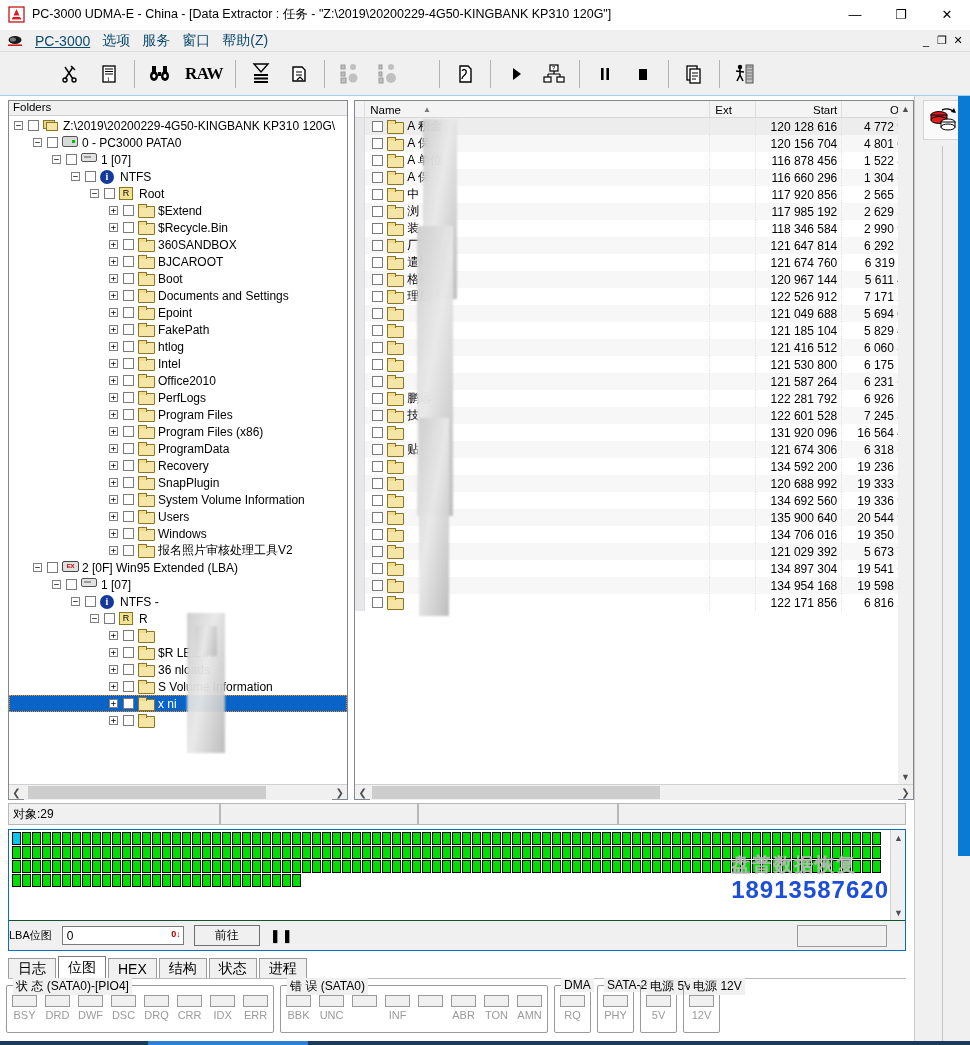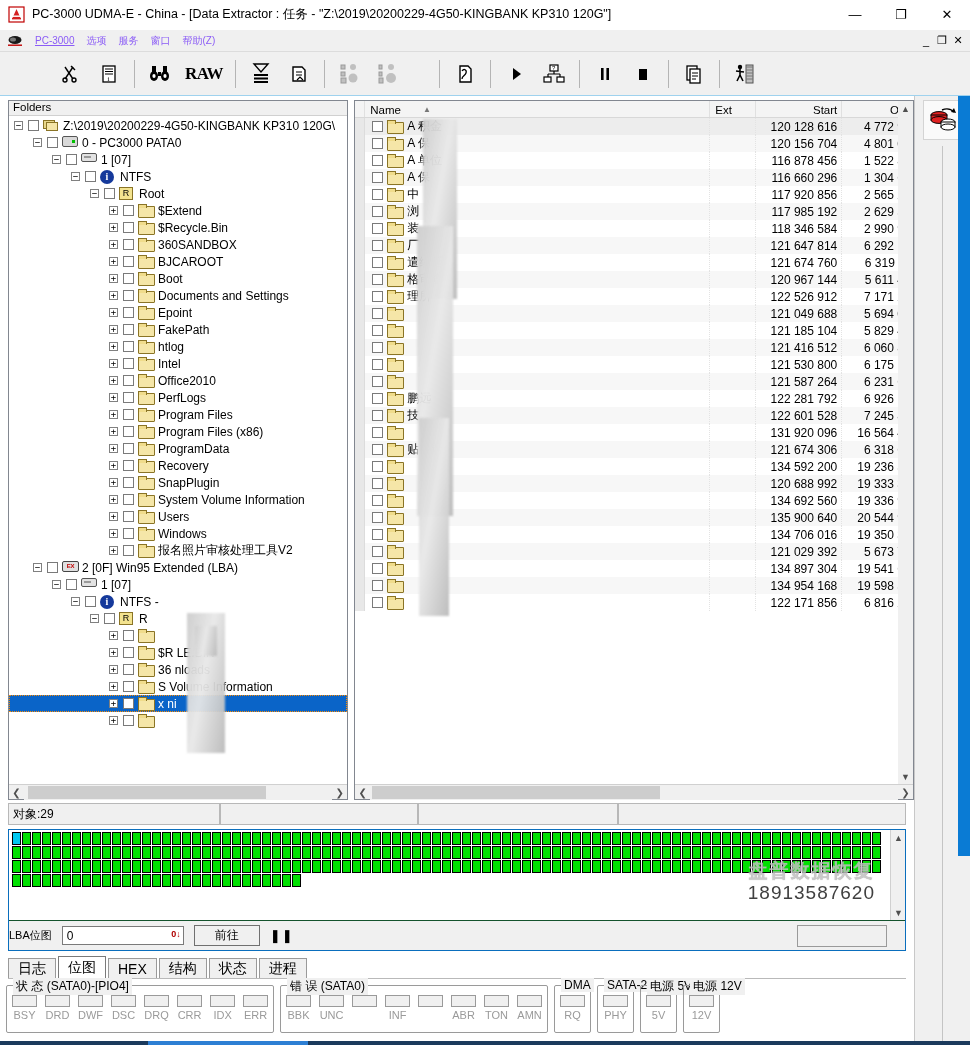"PC-3000" .menu-item { color: #8b5cf6 -> #0c4a6e; font-size: 10px -> 14px }
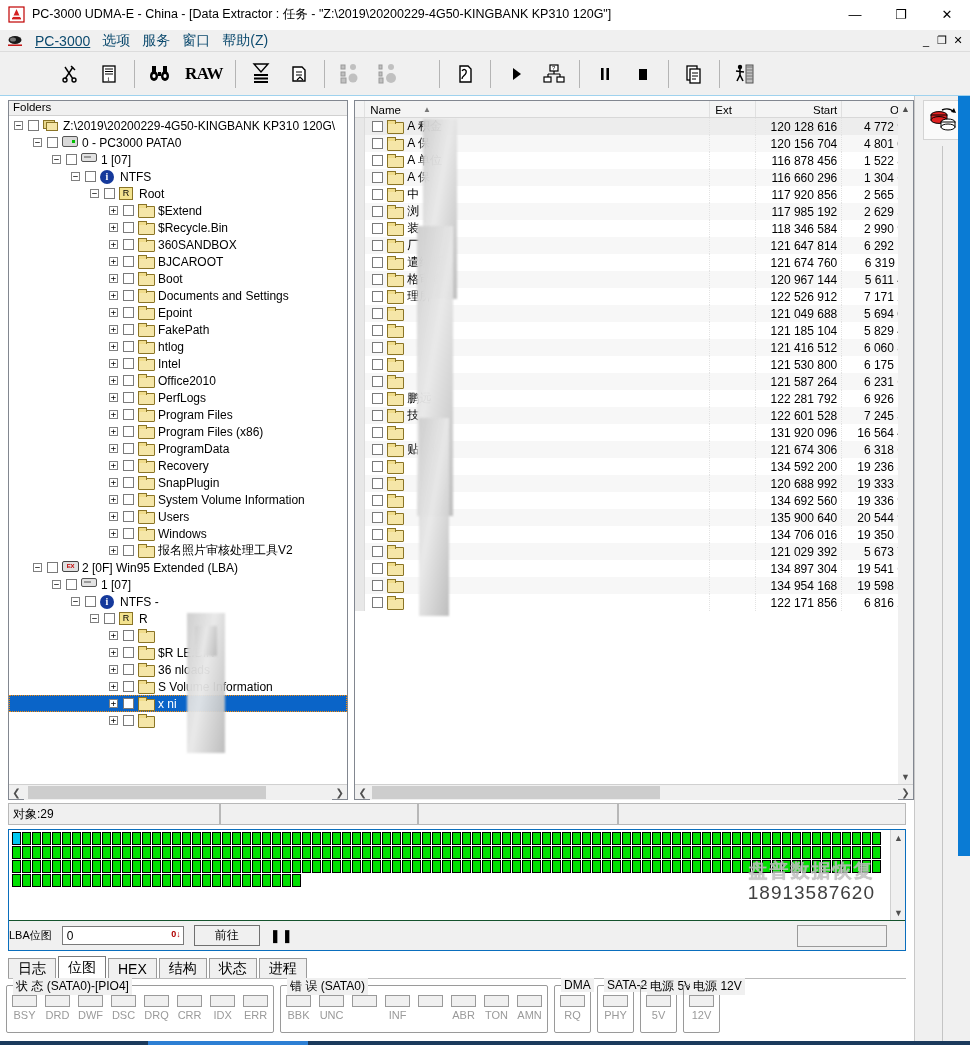"盘普数据恢复" .watermark { right: 30px -> 16px; text-align: center -> left }
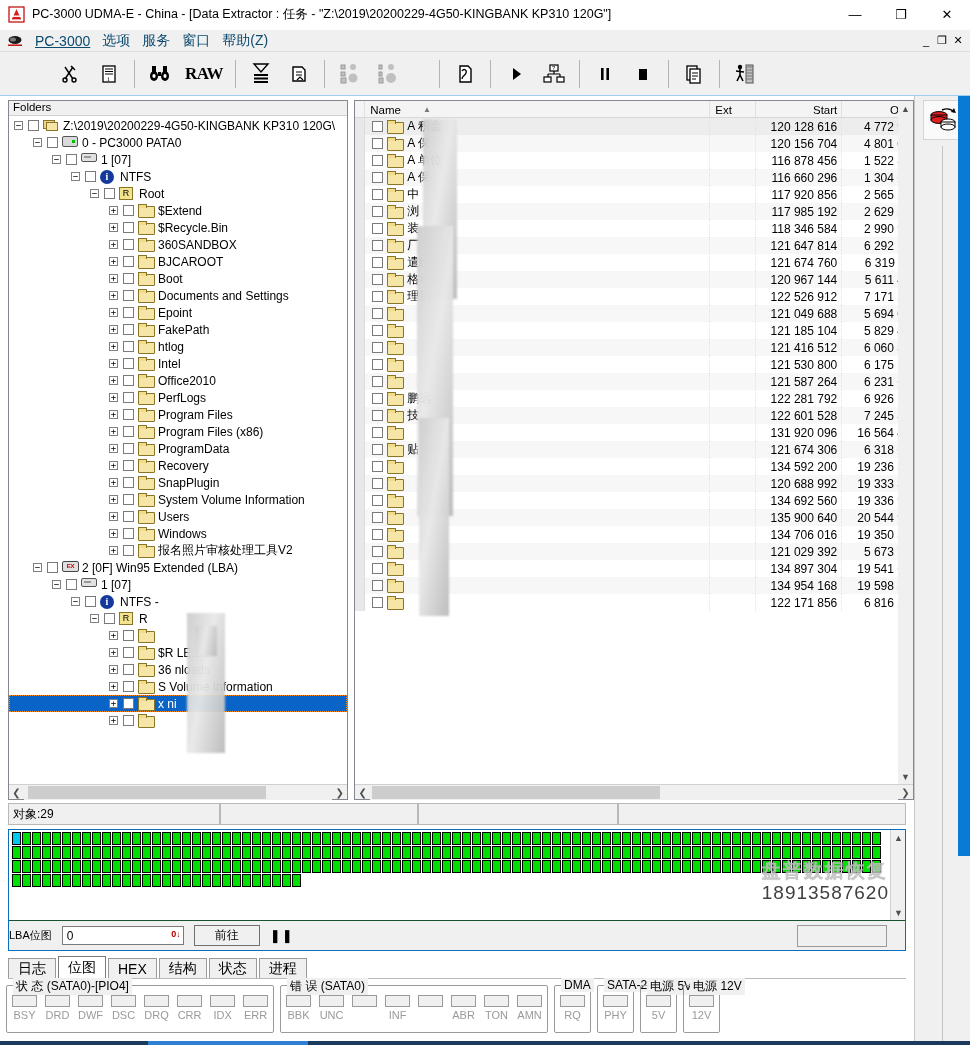"18913587620" .wm-num { color: #404040 -> #1d4ed8; font-size: 19px -> 24px; font-weight: normal -> bold }
